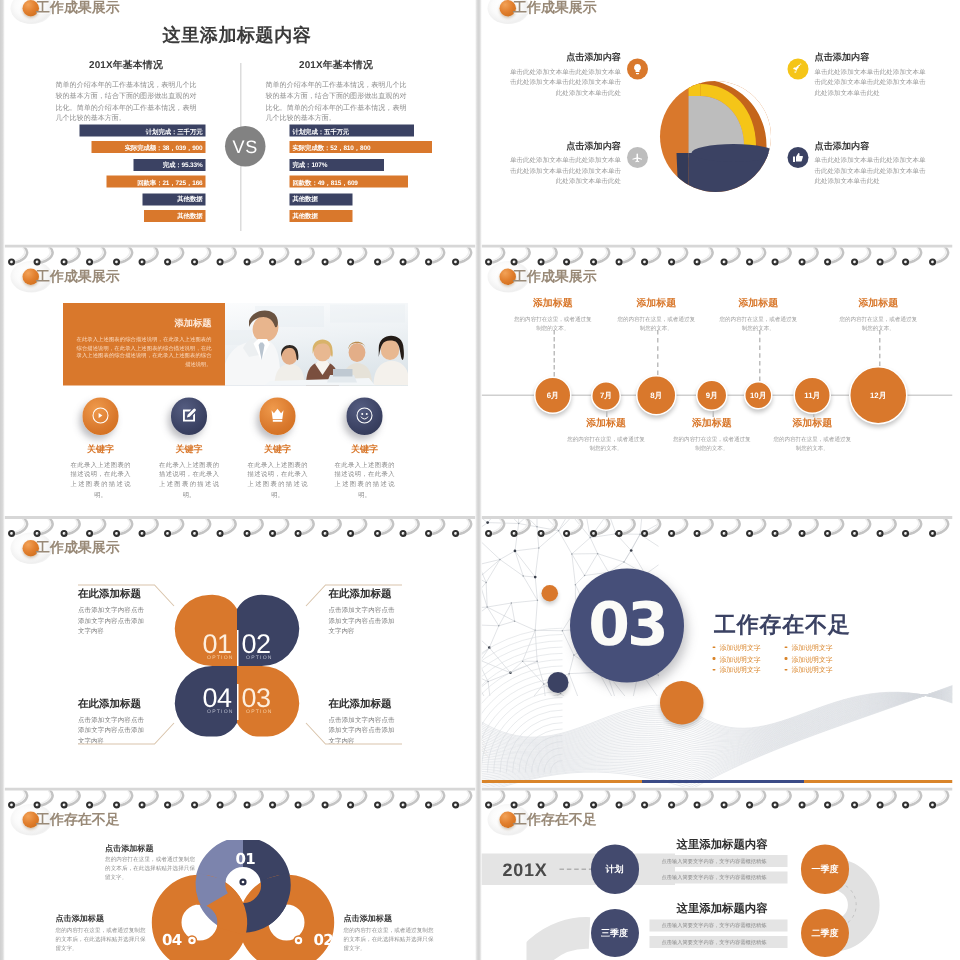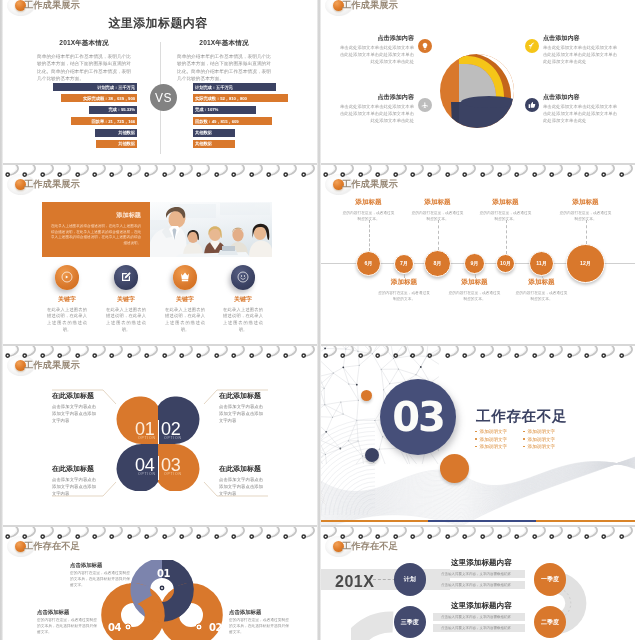"201X" .s8-year { font-size: 16px -> 12px }
